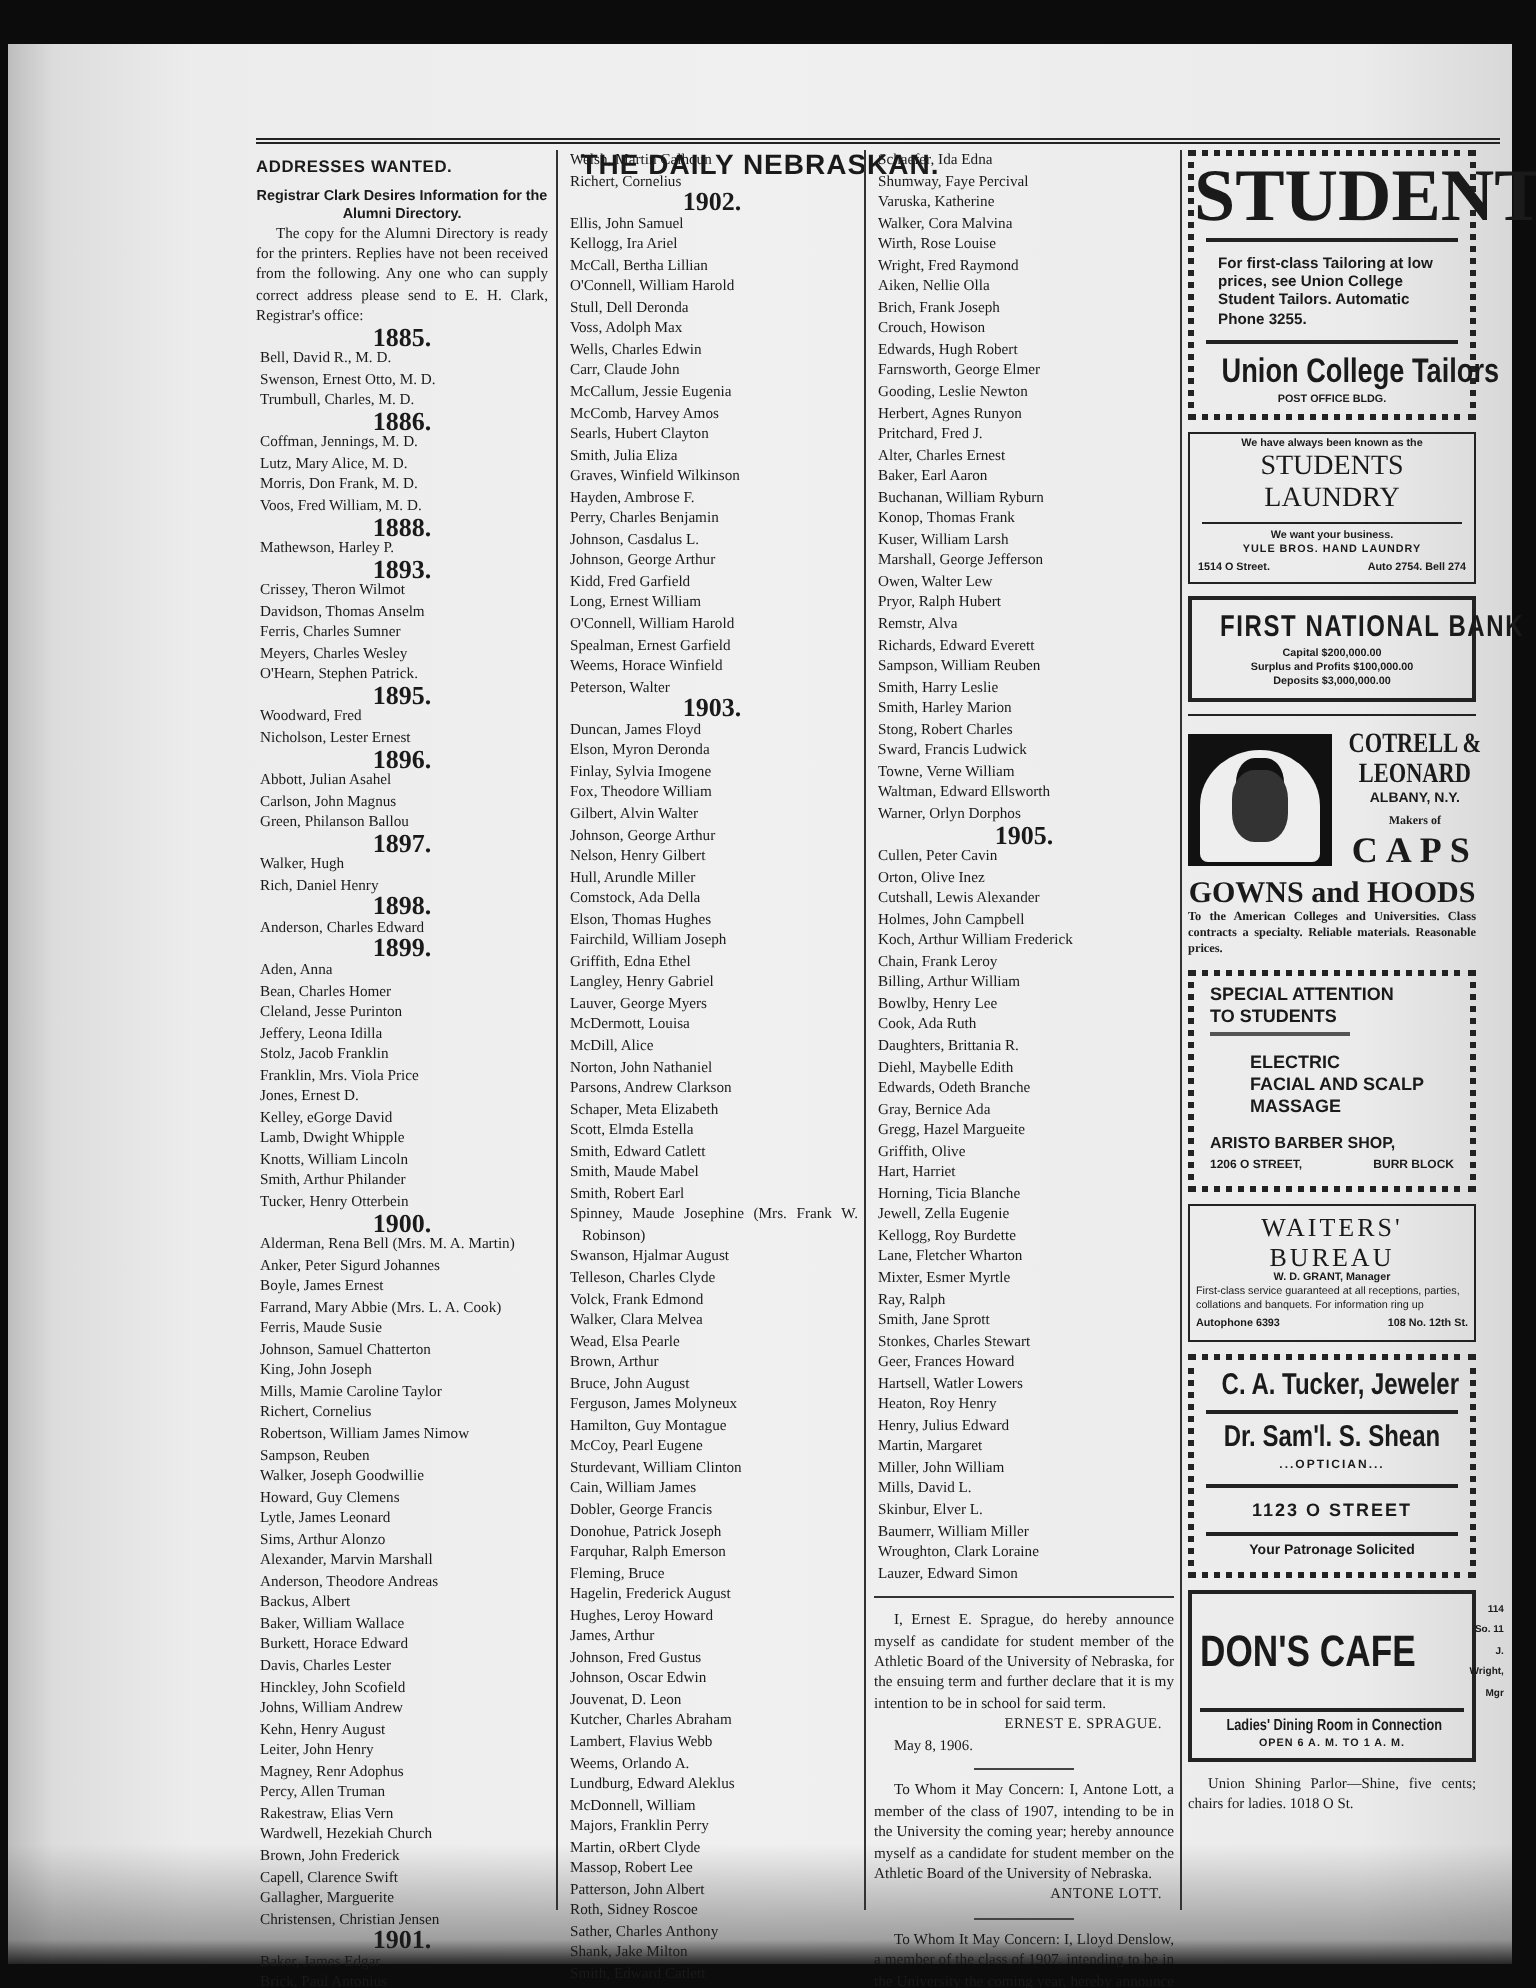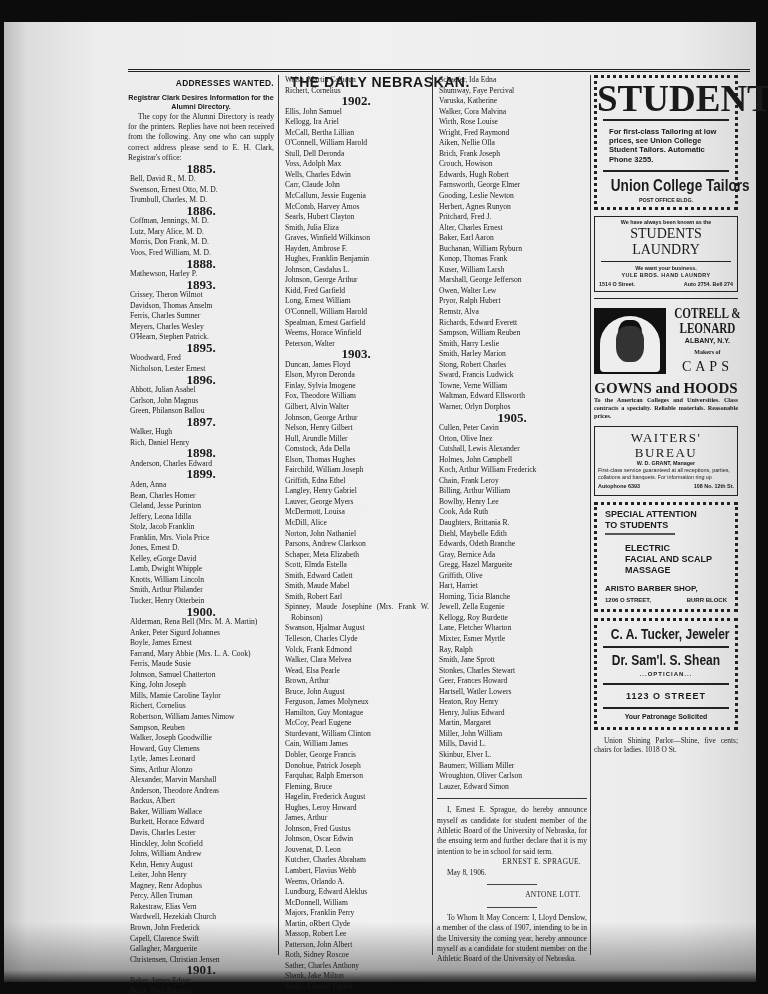"ADDRESSES WANTED." .heading { text-align: right -> left }
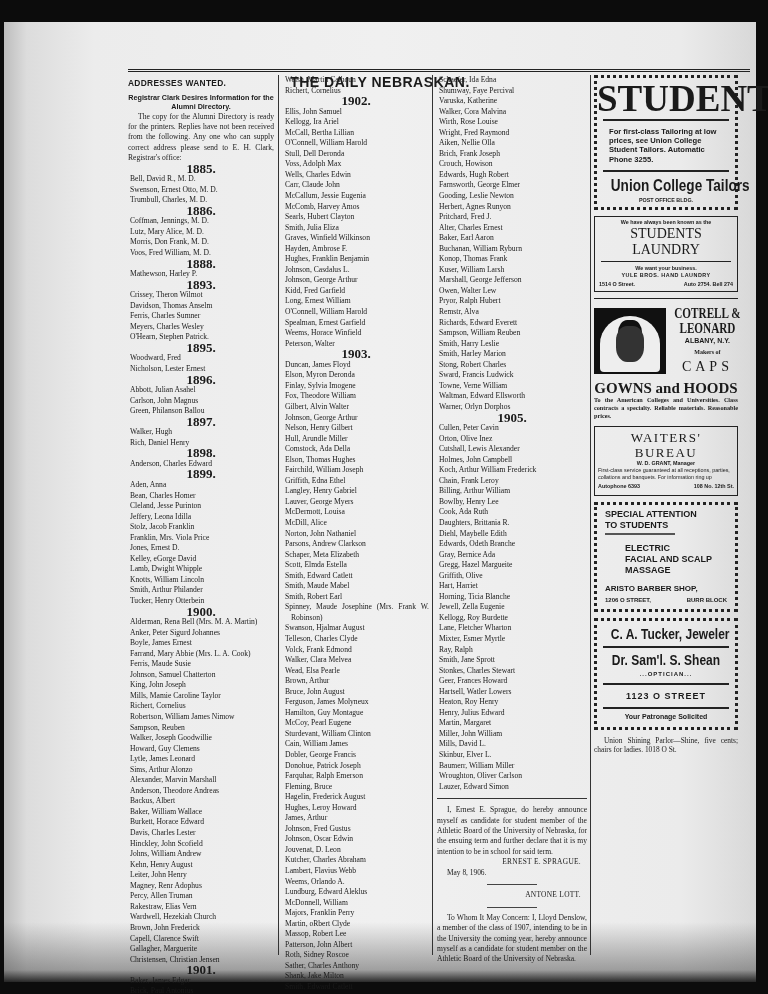"Hughes, Franklin Benjamin" div.name { text: Hughes, Franklin -> Perry, Charles }
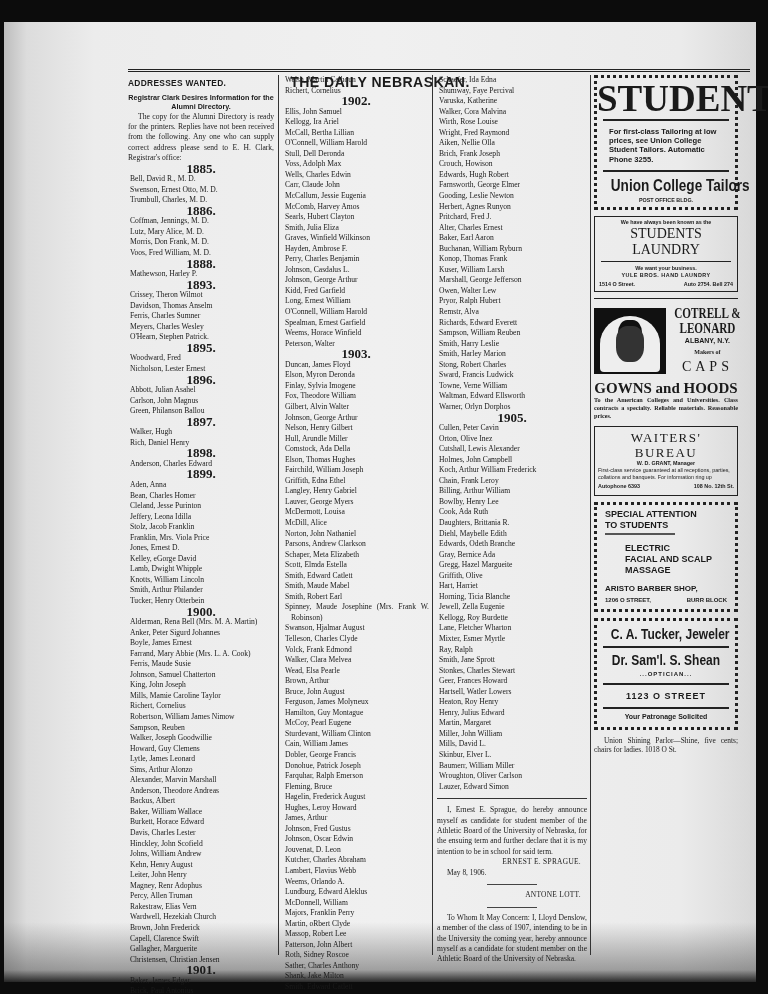"FIRST NATIONAL BANK" div.ad { html: none -> <div> <div>FIRST NATIONAL BANK</div> <small>Capital $200,000.00</small> <small>Surplus and Profits $100,000.00</small> <small>Deposits $3,000,000.00</small> </div> }
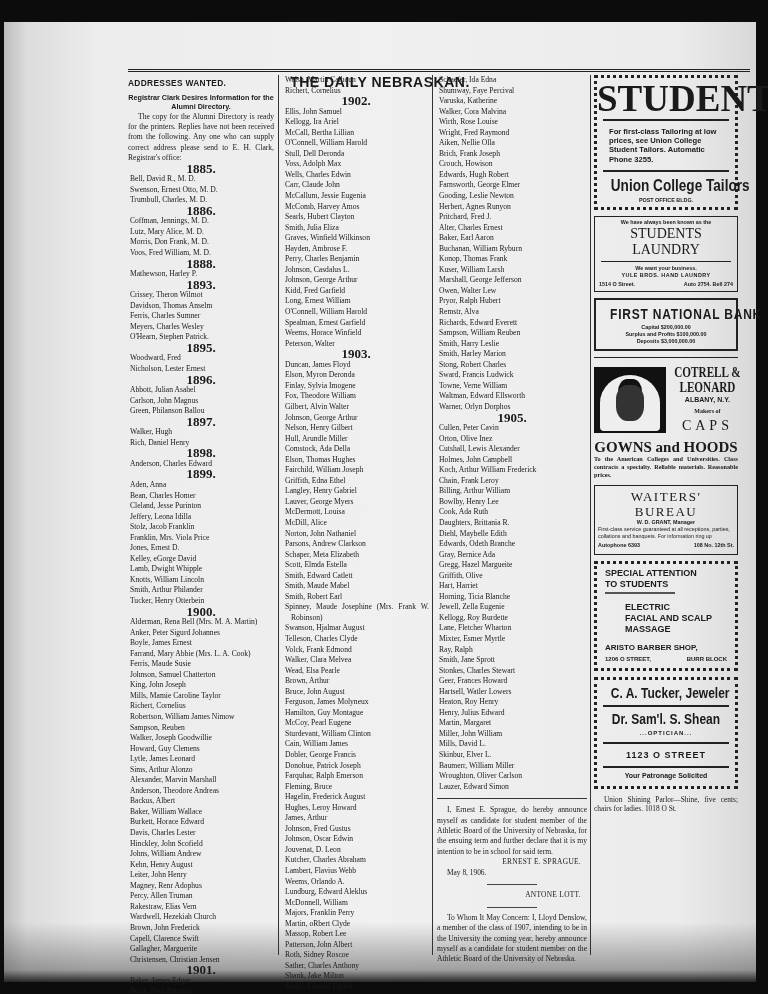"CAPS" div { font-size: 14px -> 18px; font-weight: normal -> bold }
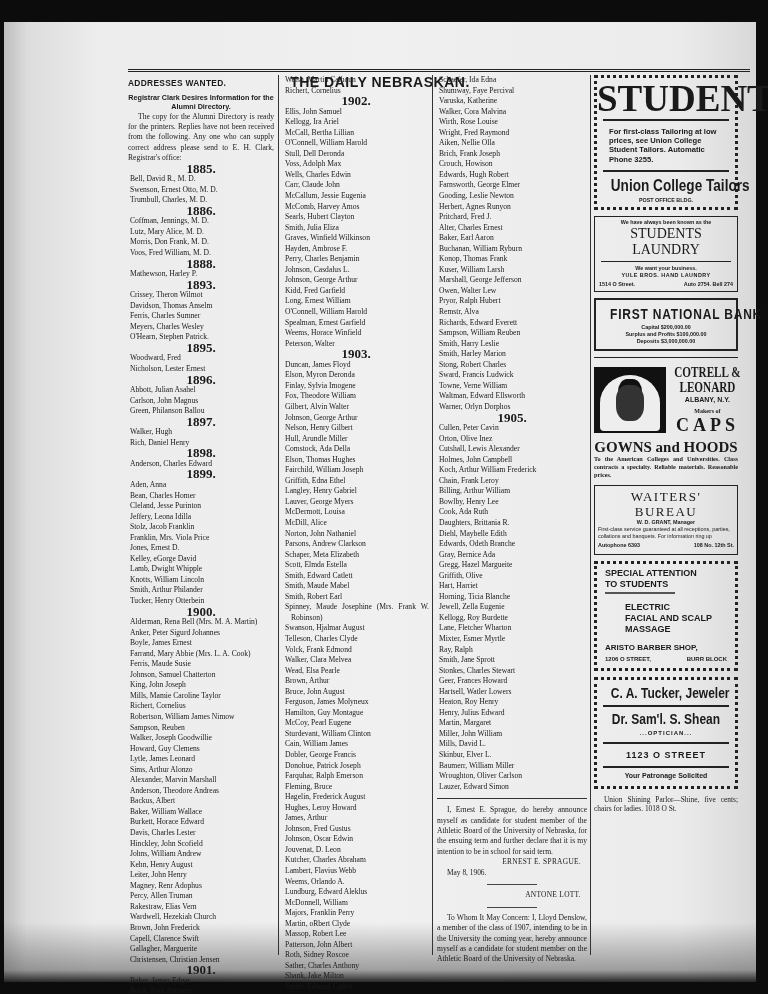"WAITERS' BUREAU" div.ad { order: before "SPECIAL ATTENTION" -> after "SPECIAL ATTENTION" }
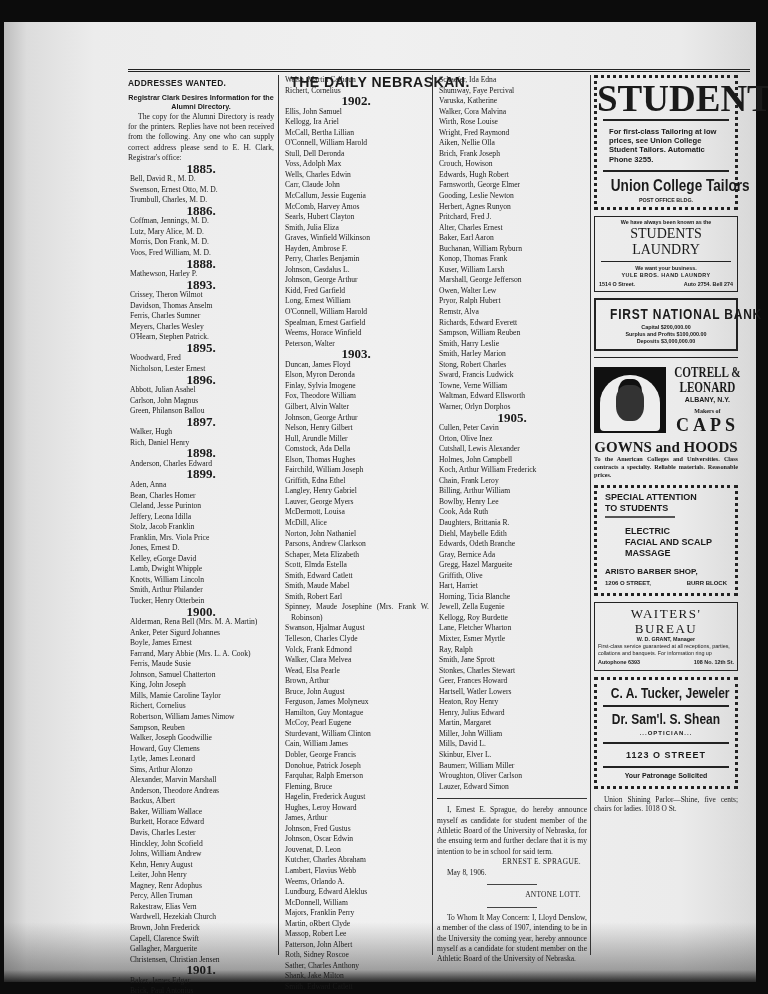"Wroughton, Oliver Carlson" div.name { text: Oliver Carlson -> Clark Loraine }
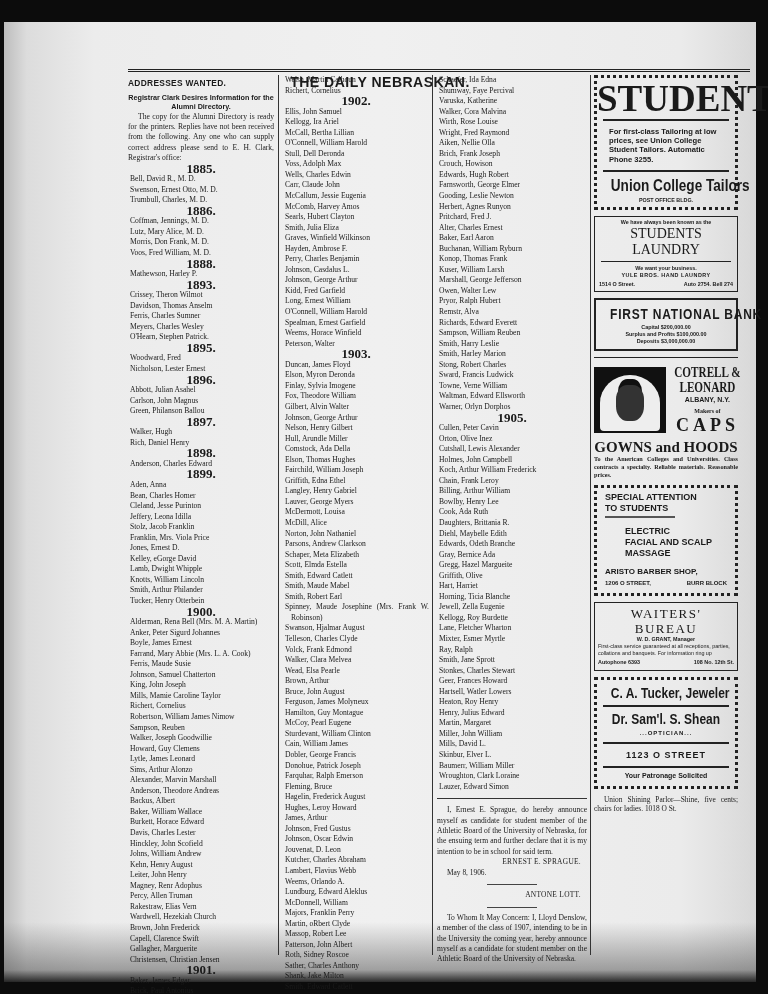"DON'S CAFE" div.ad { html: none -> <div> <div> <div>DON'S CAFE</div> <div> <div>114 So. 11</div> <div>J. Wright, Mgr</div> </div> </div> <div></div> <div>Ladies' Dining Room in Connection</div> <small>OPEN 6 A. M. TO 1 A. M.</small> </div> }
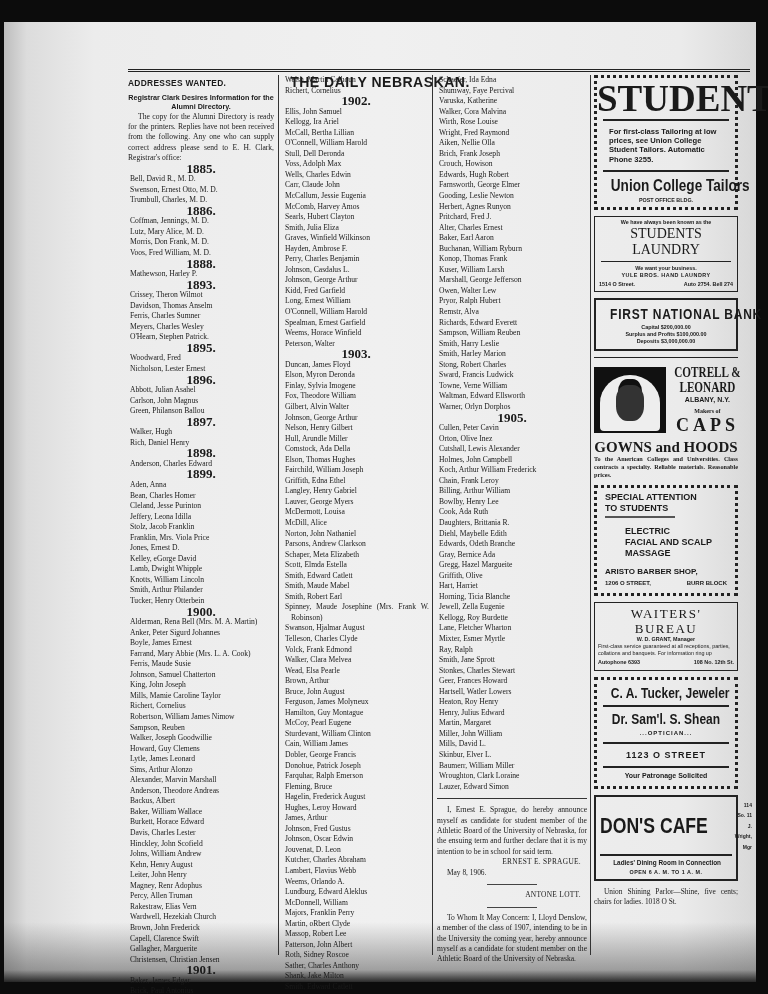"To Whom it May Concern: I, Antone" div.para { html: none -> <div>To Whom it May Concern: I, Antone Lott, a member of the class of 1907, intending to be in the University the coming year; hereby announce myself as a candidate for student member on the Athletic Board of the University of Nebraska.</div> }
